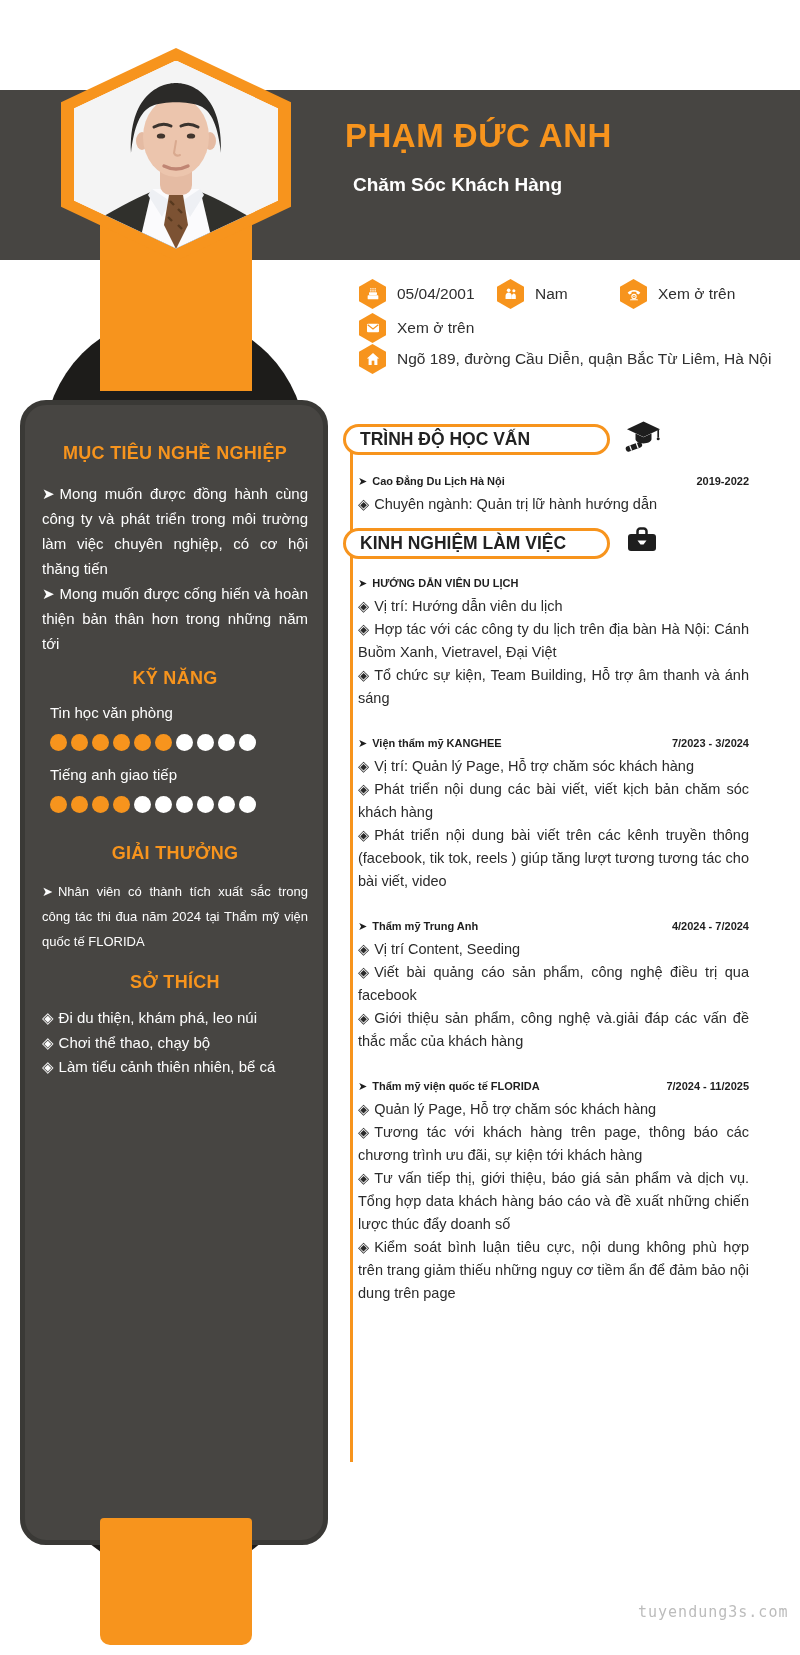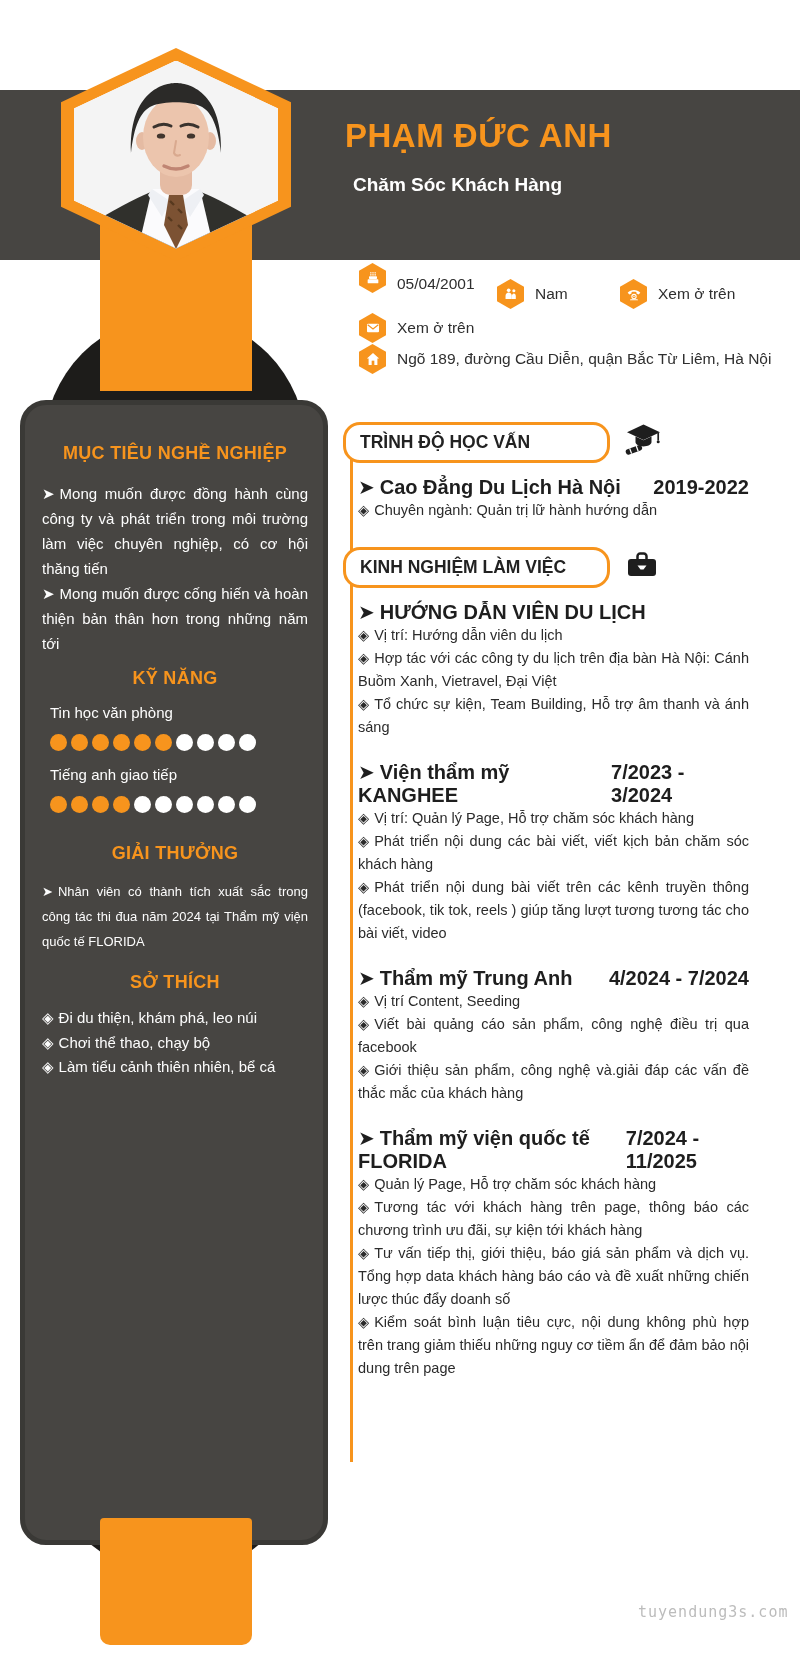"05/04/2001" .c-dob { align-items: flex-end -> none; top: 263px -> 279px }
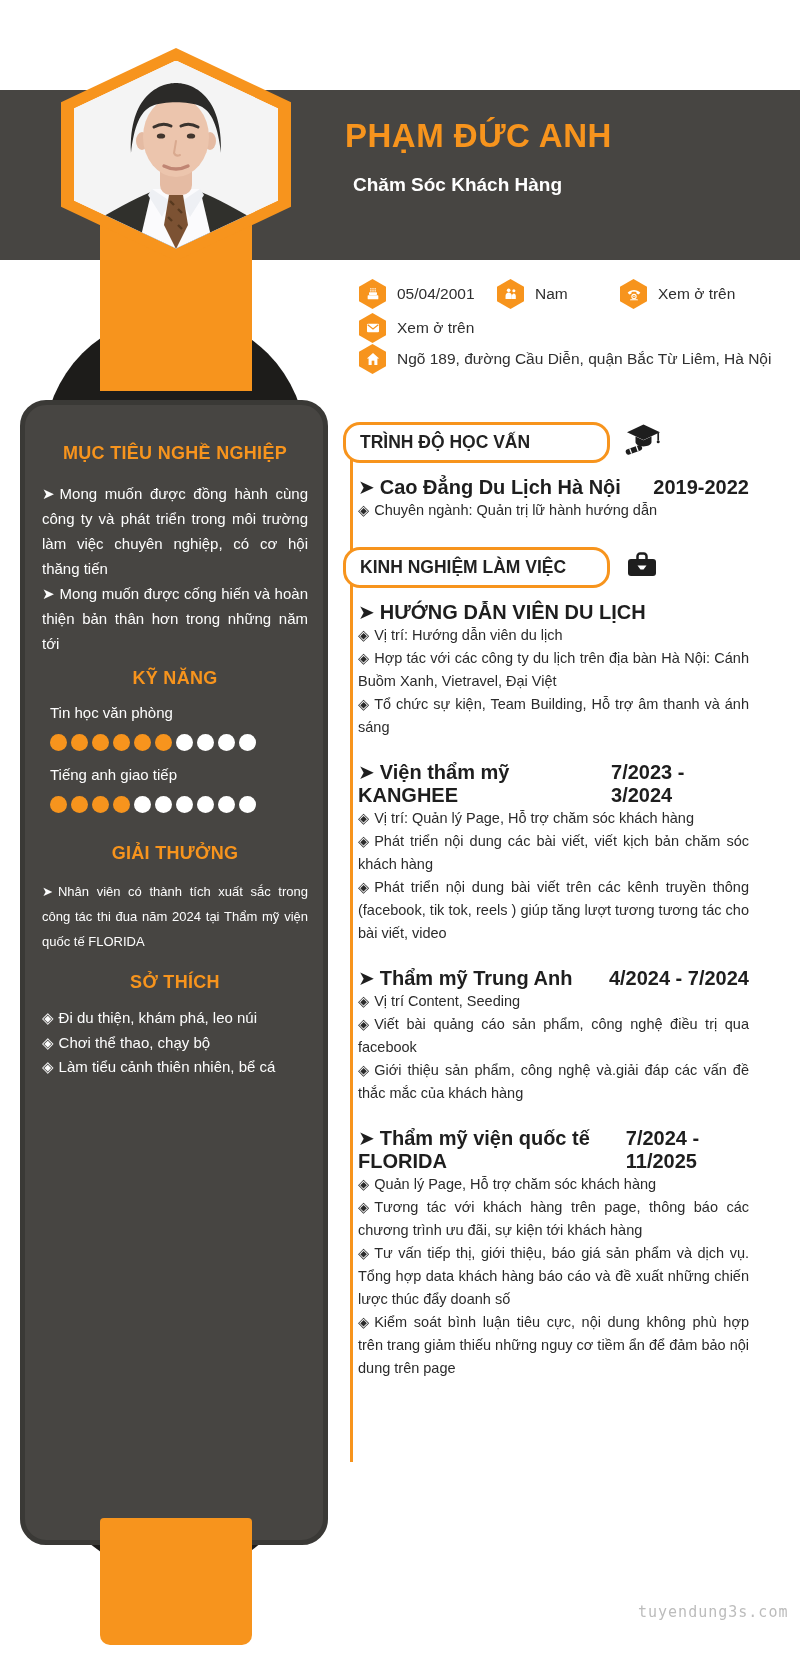"TRÌNH ĐỘ HỌC VẤN" .pill { height: 41px -> 31px }
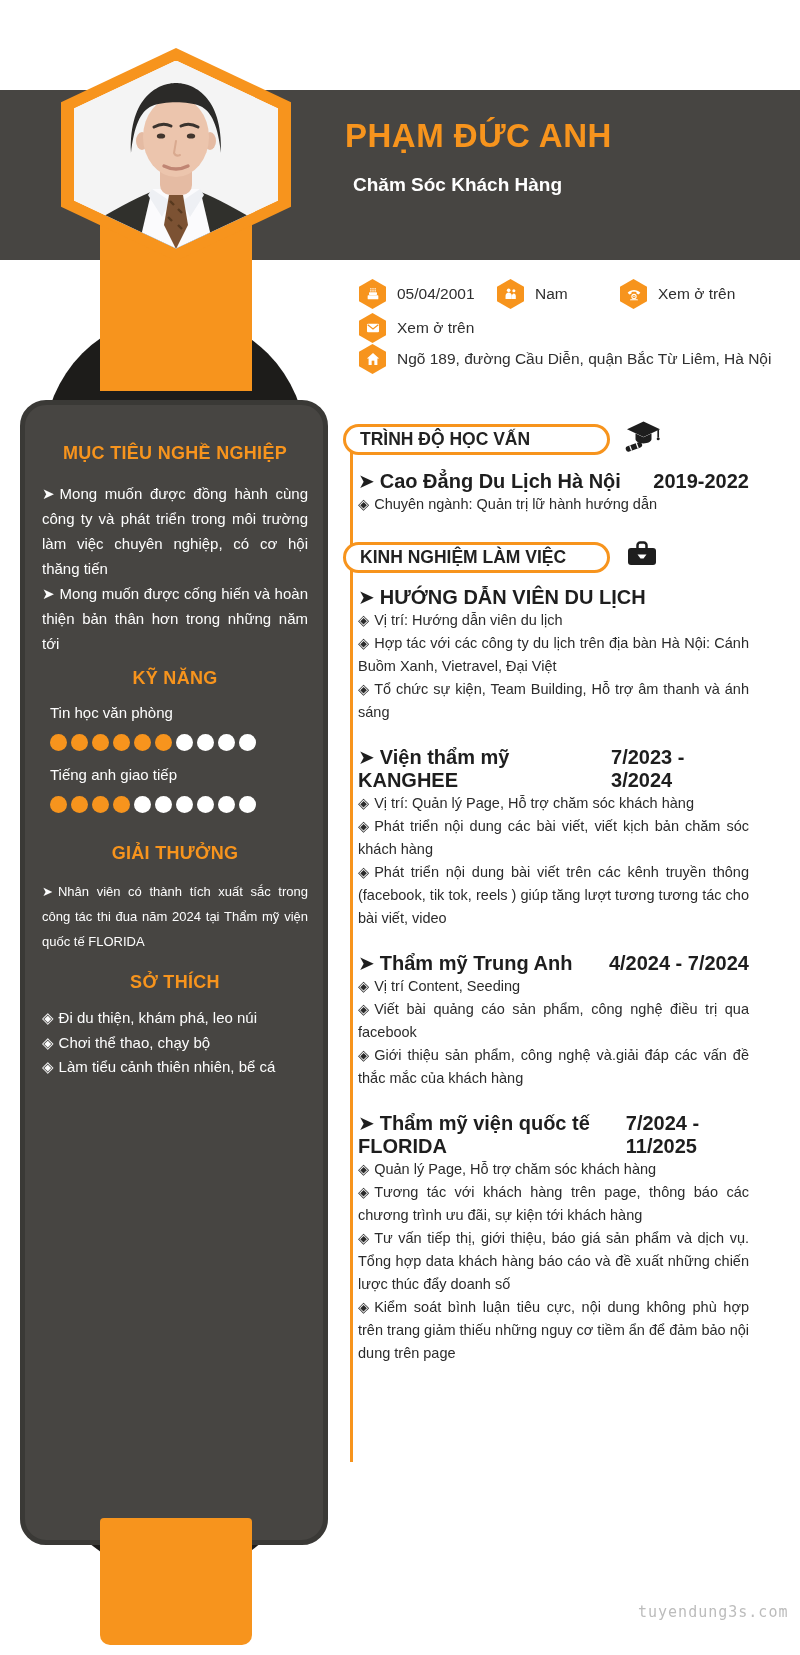"➤ Cao Đẳng Du Lịch" .title-row { font-size: 20px -> 11px }
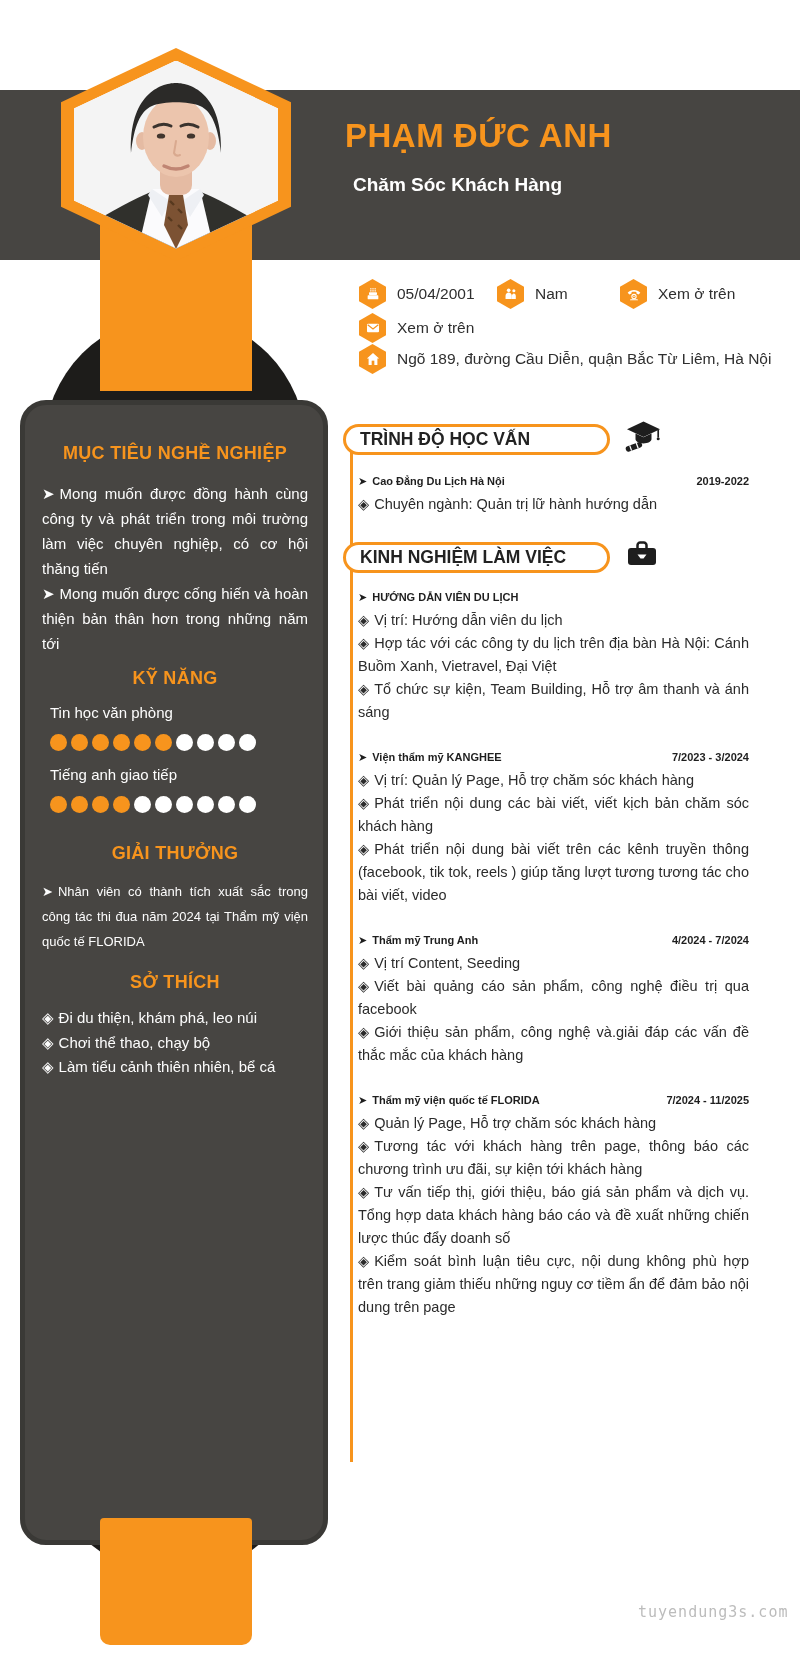"KINH NGHIỆM LÀM VIỆC" .section-row.exp { margin-top: 25px -> 11px }
